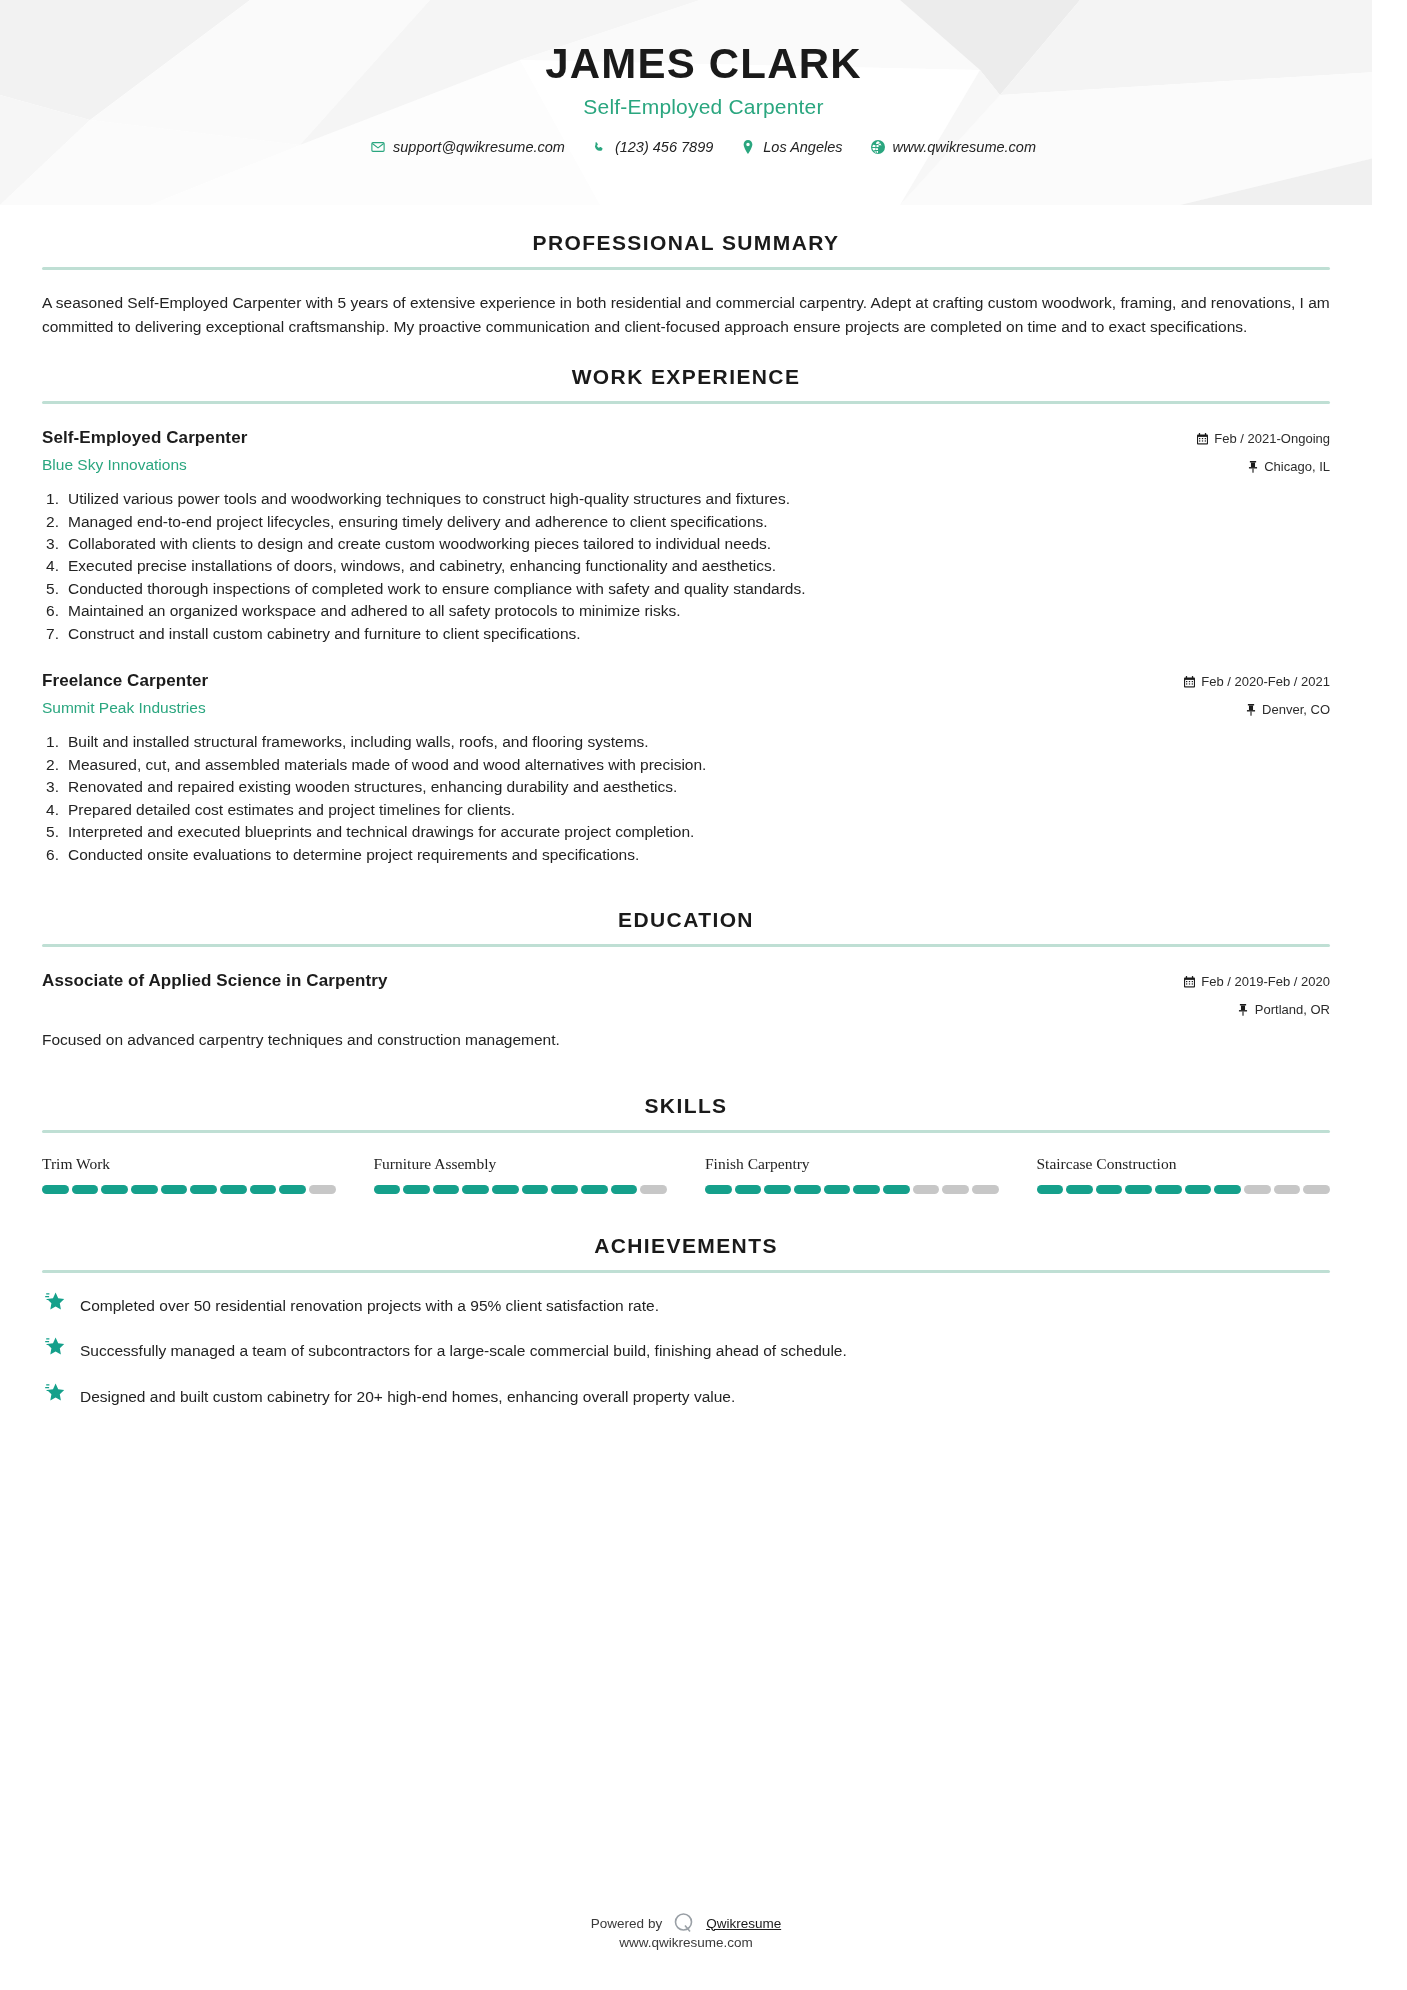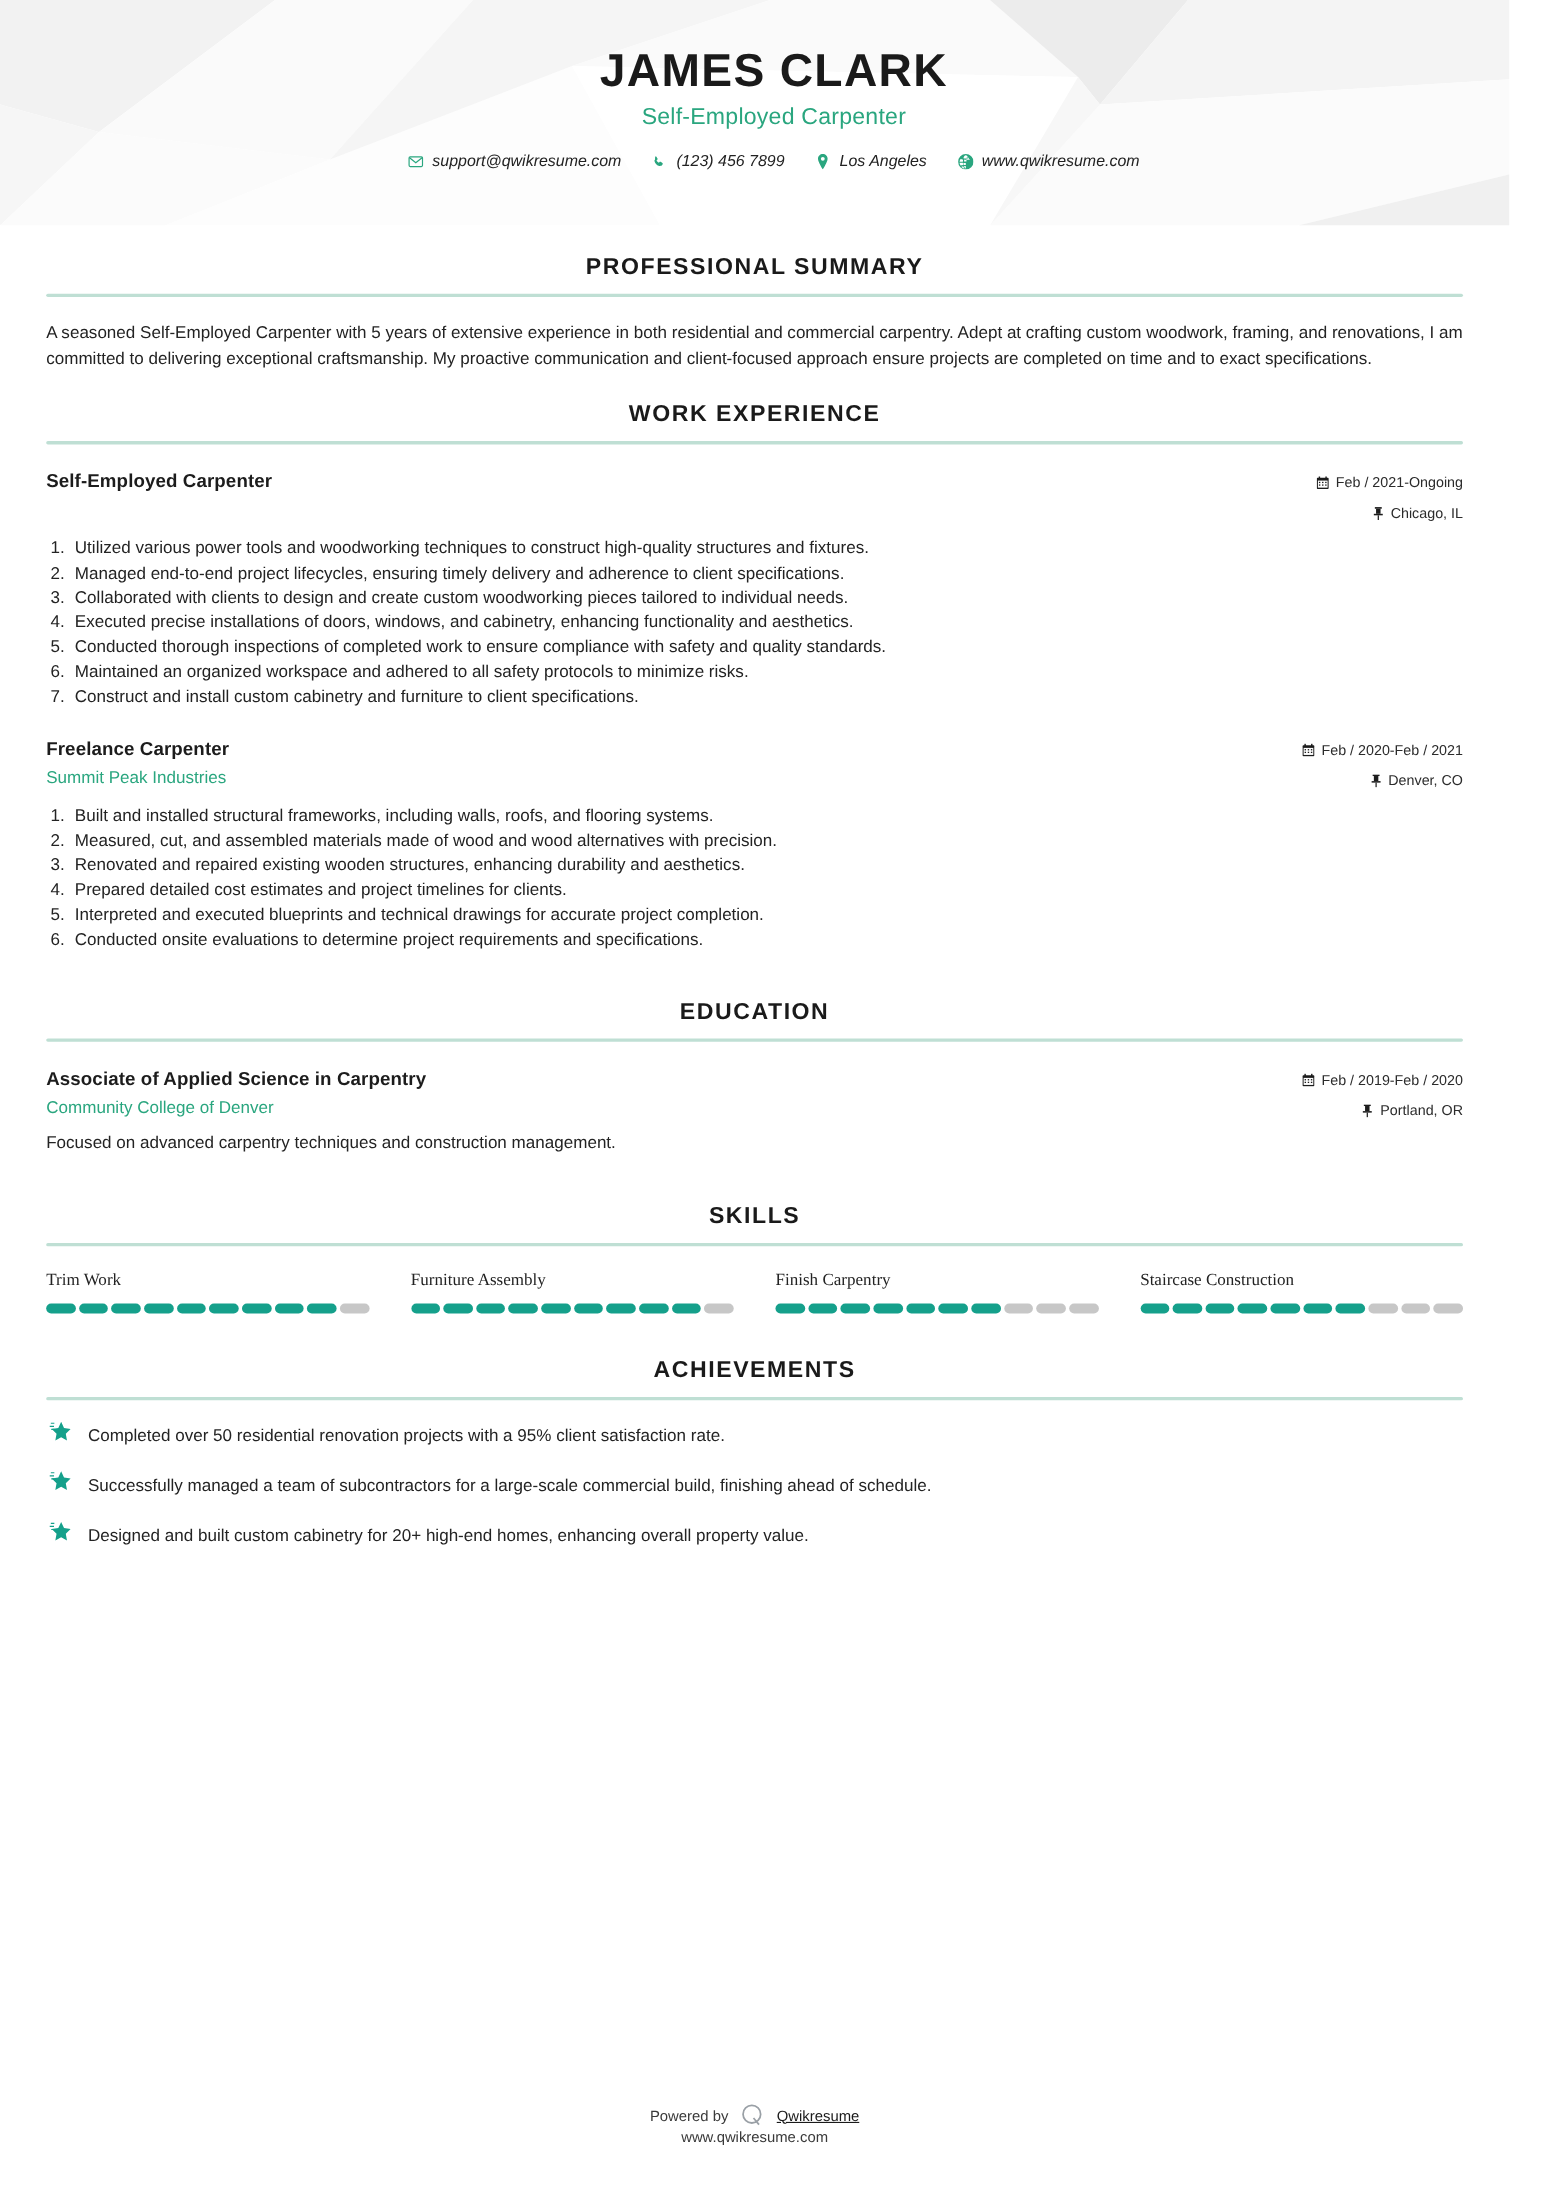"Blue Sky Innovations" div.entry-org { html: none -> <div>Blue Sky Innovations</div> }
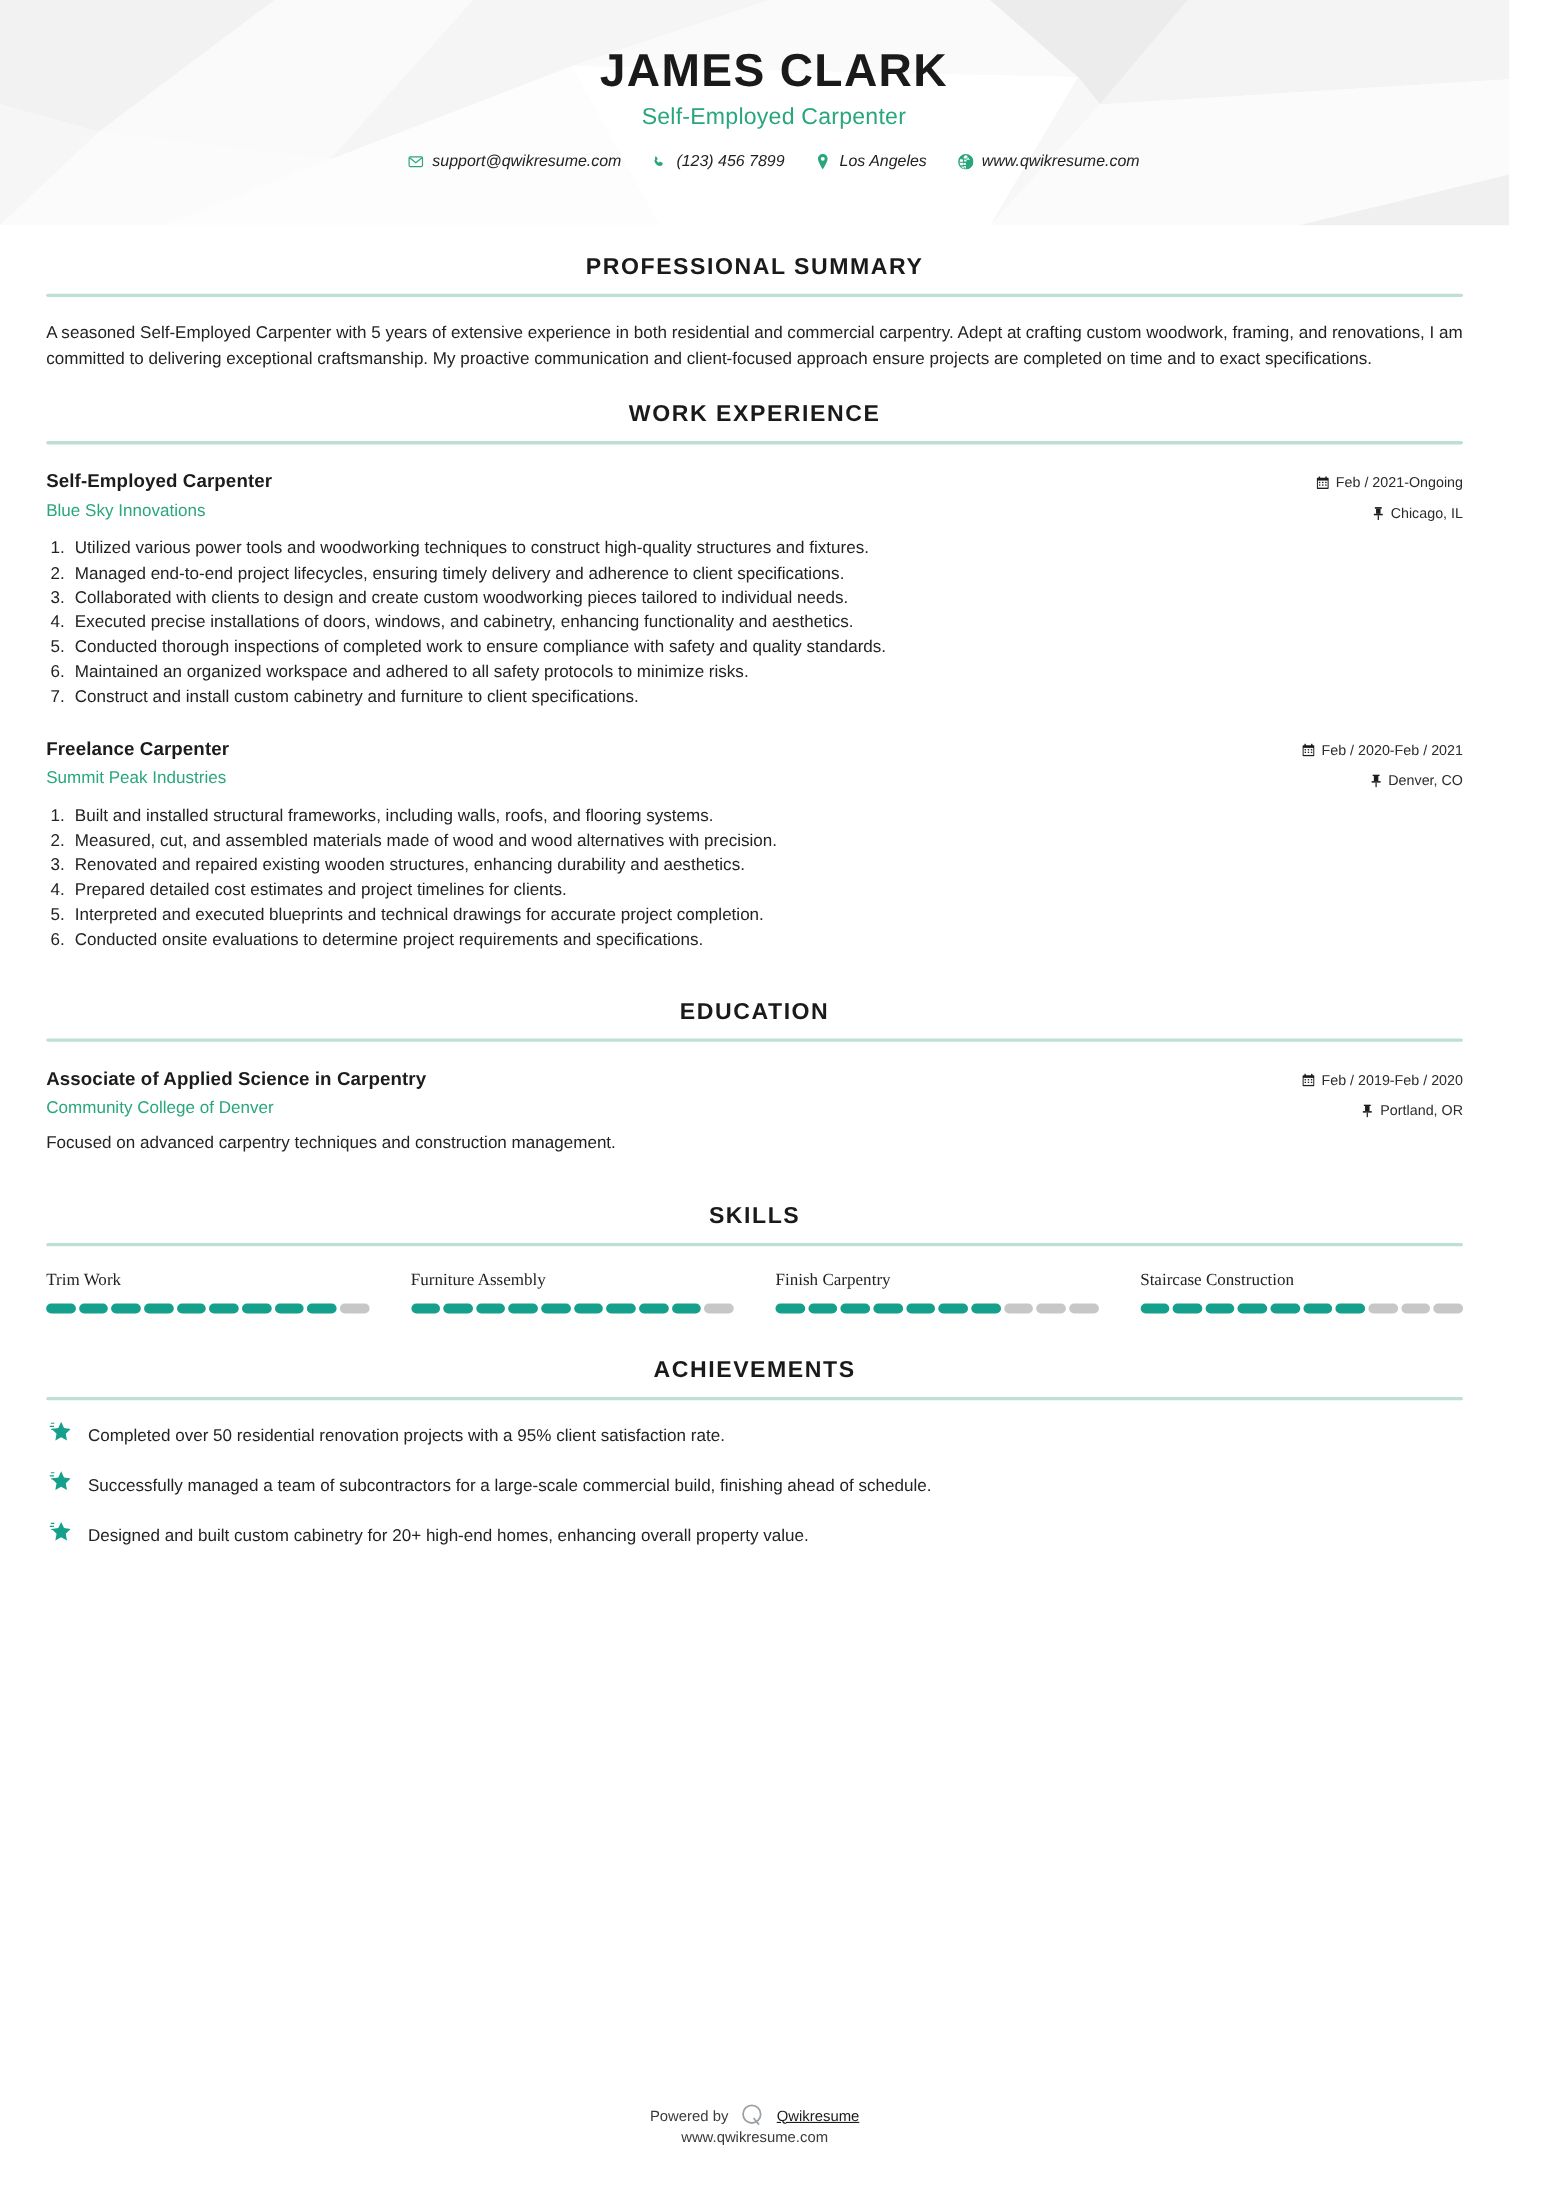"Community College of Denver" div.entry-org { html: <div>Community College of Denver</div> -> none }
